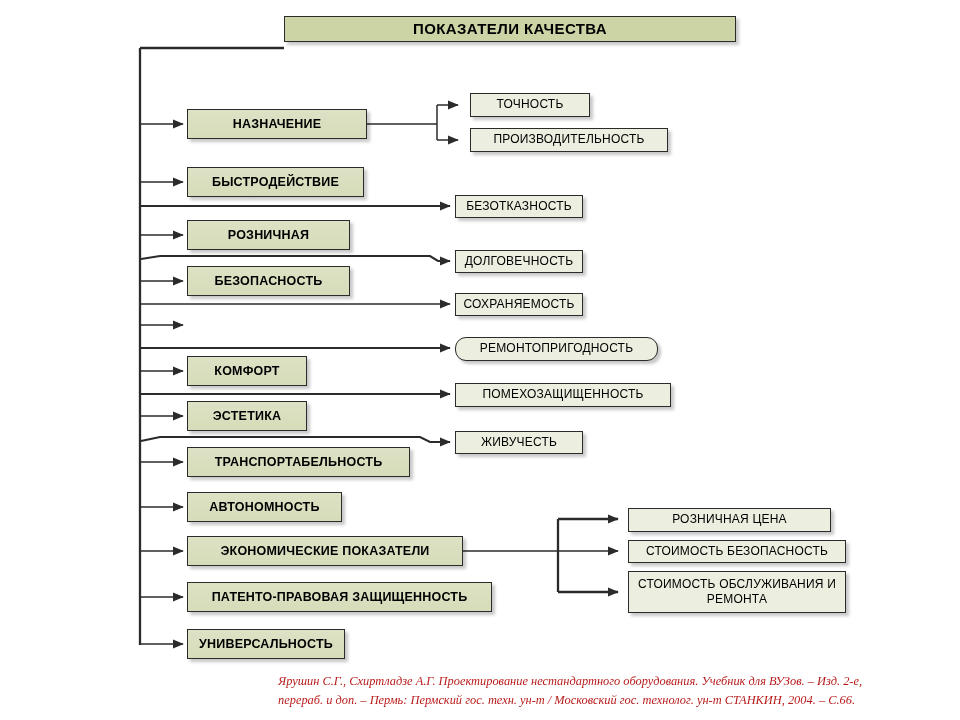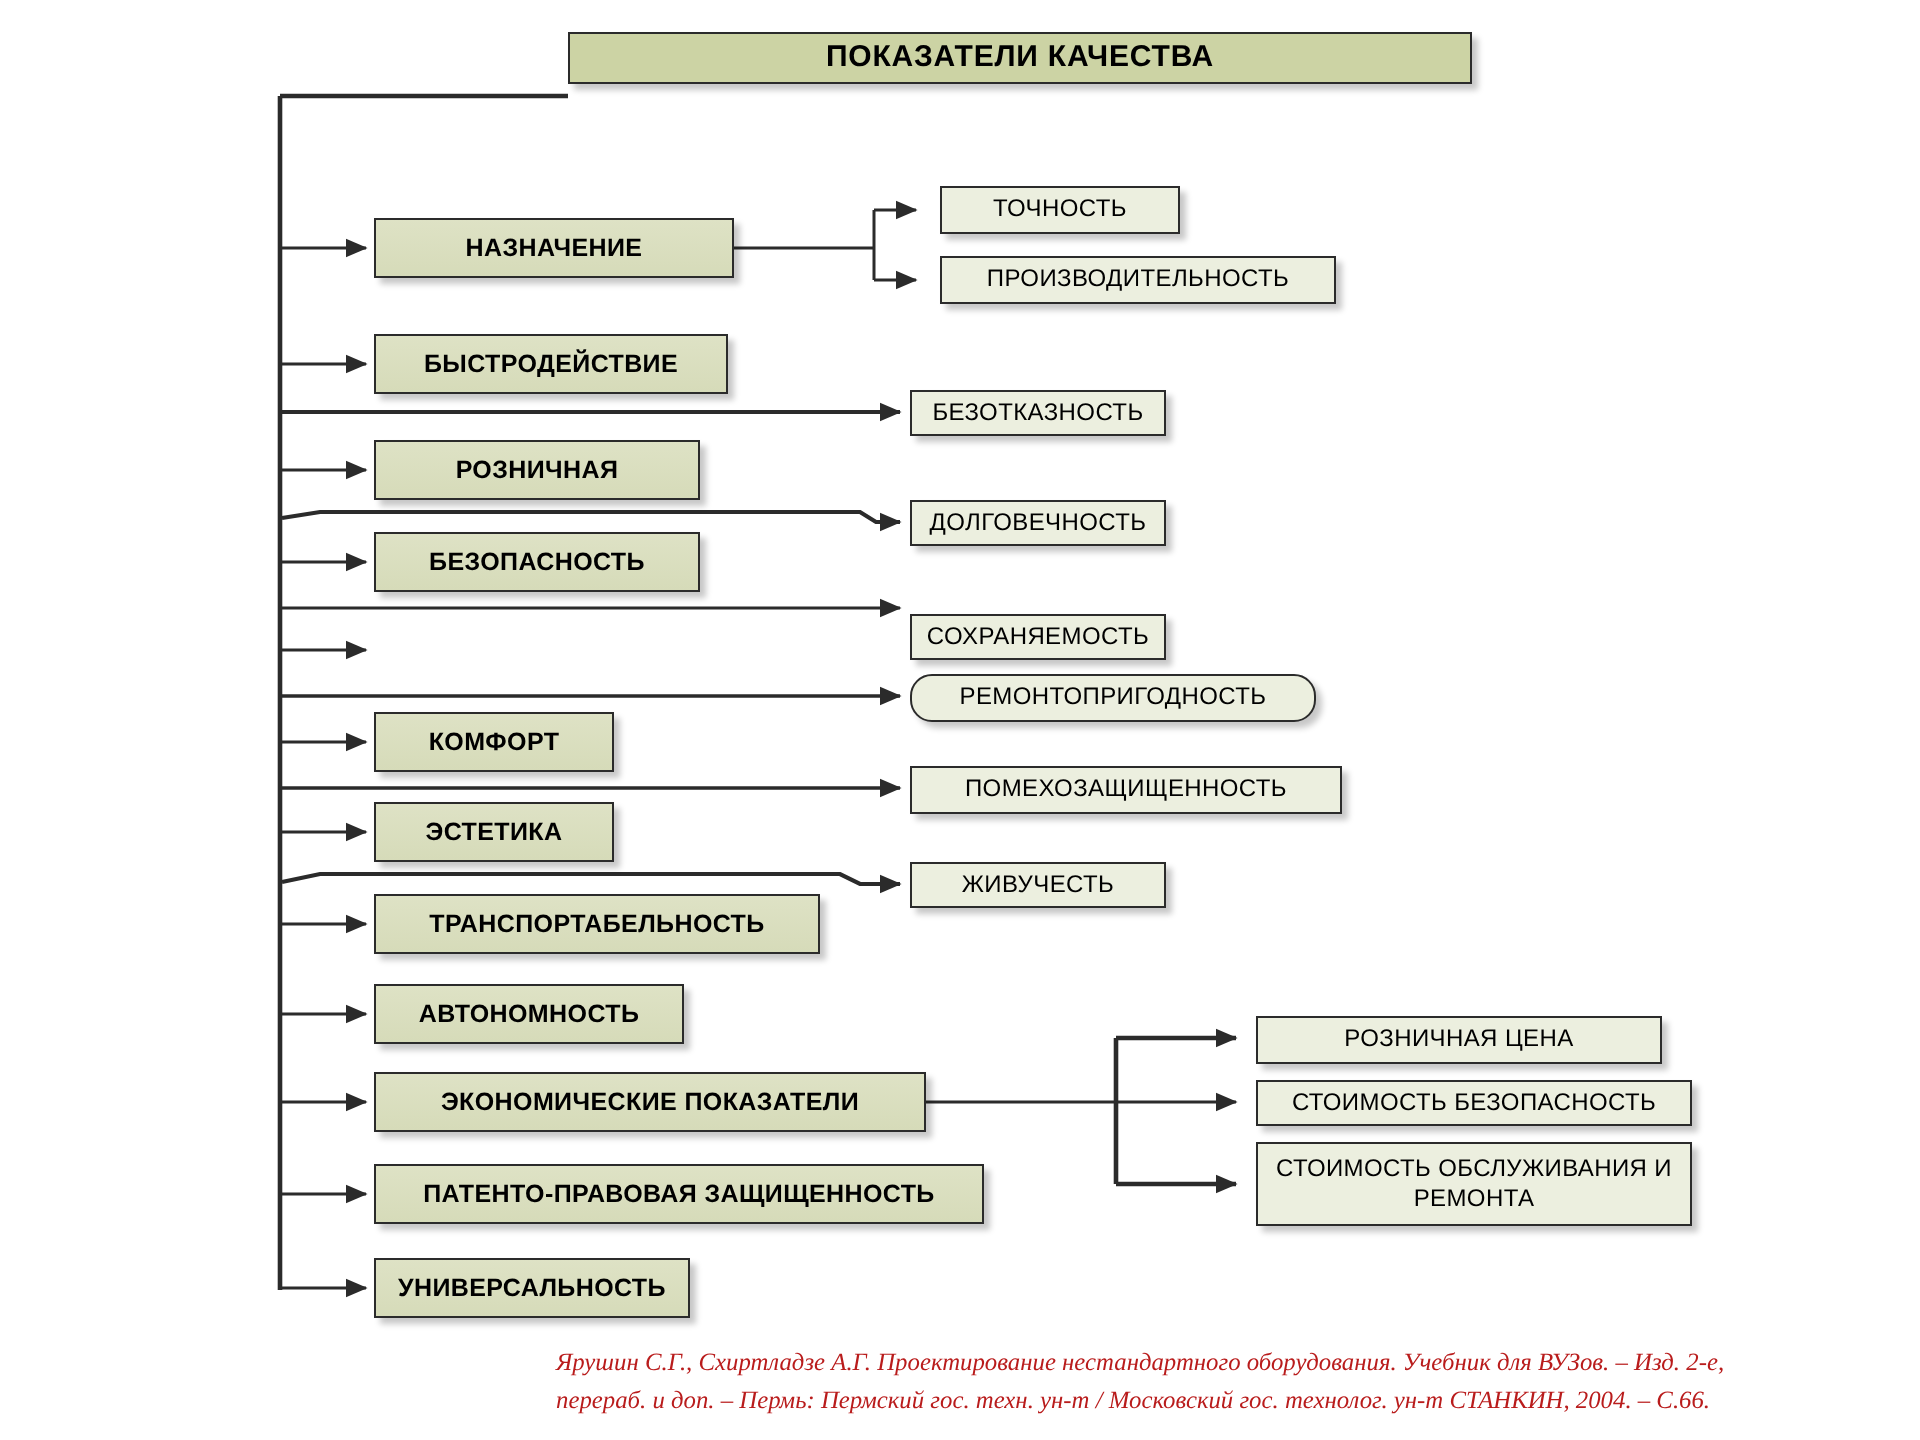"СОХРАНЯЕМОСТЬ" div.node { top: 307px -> 293px }
